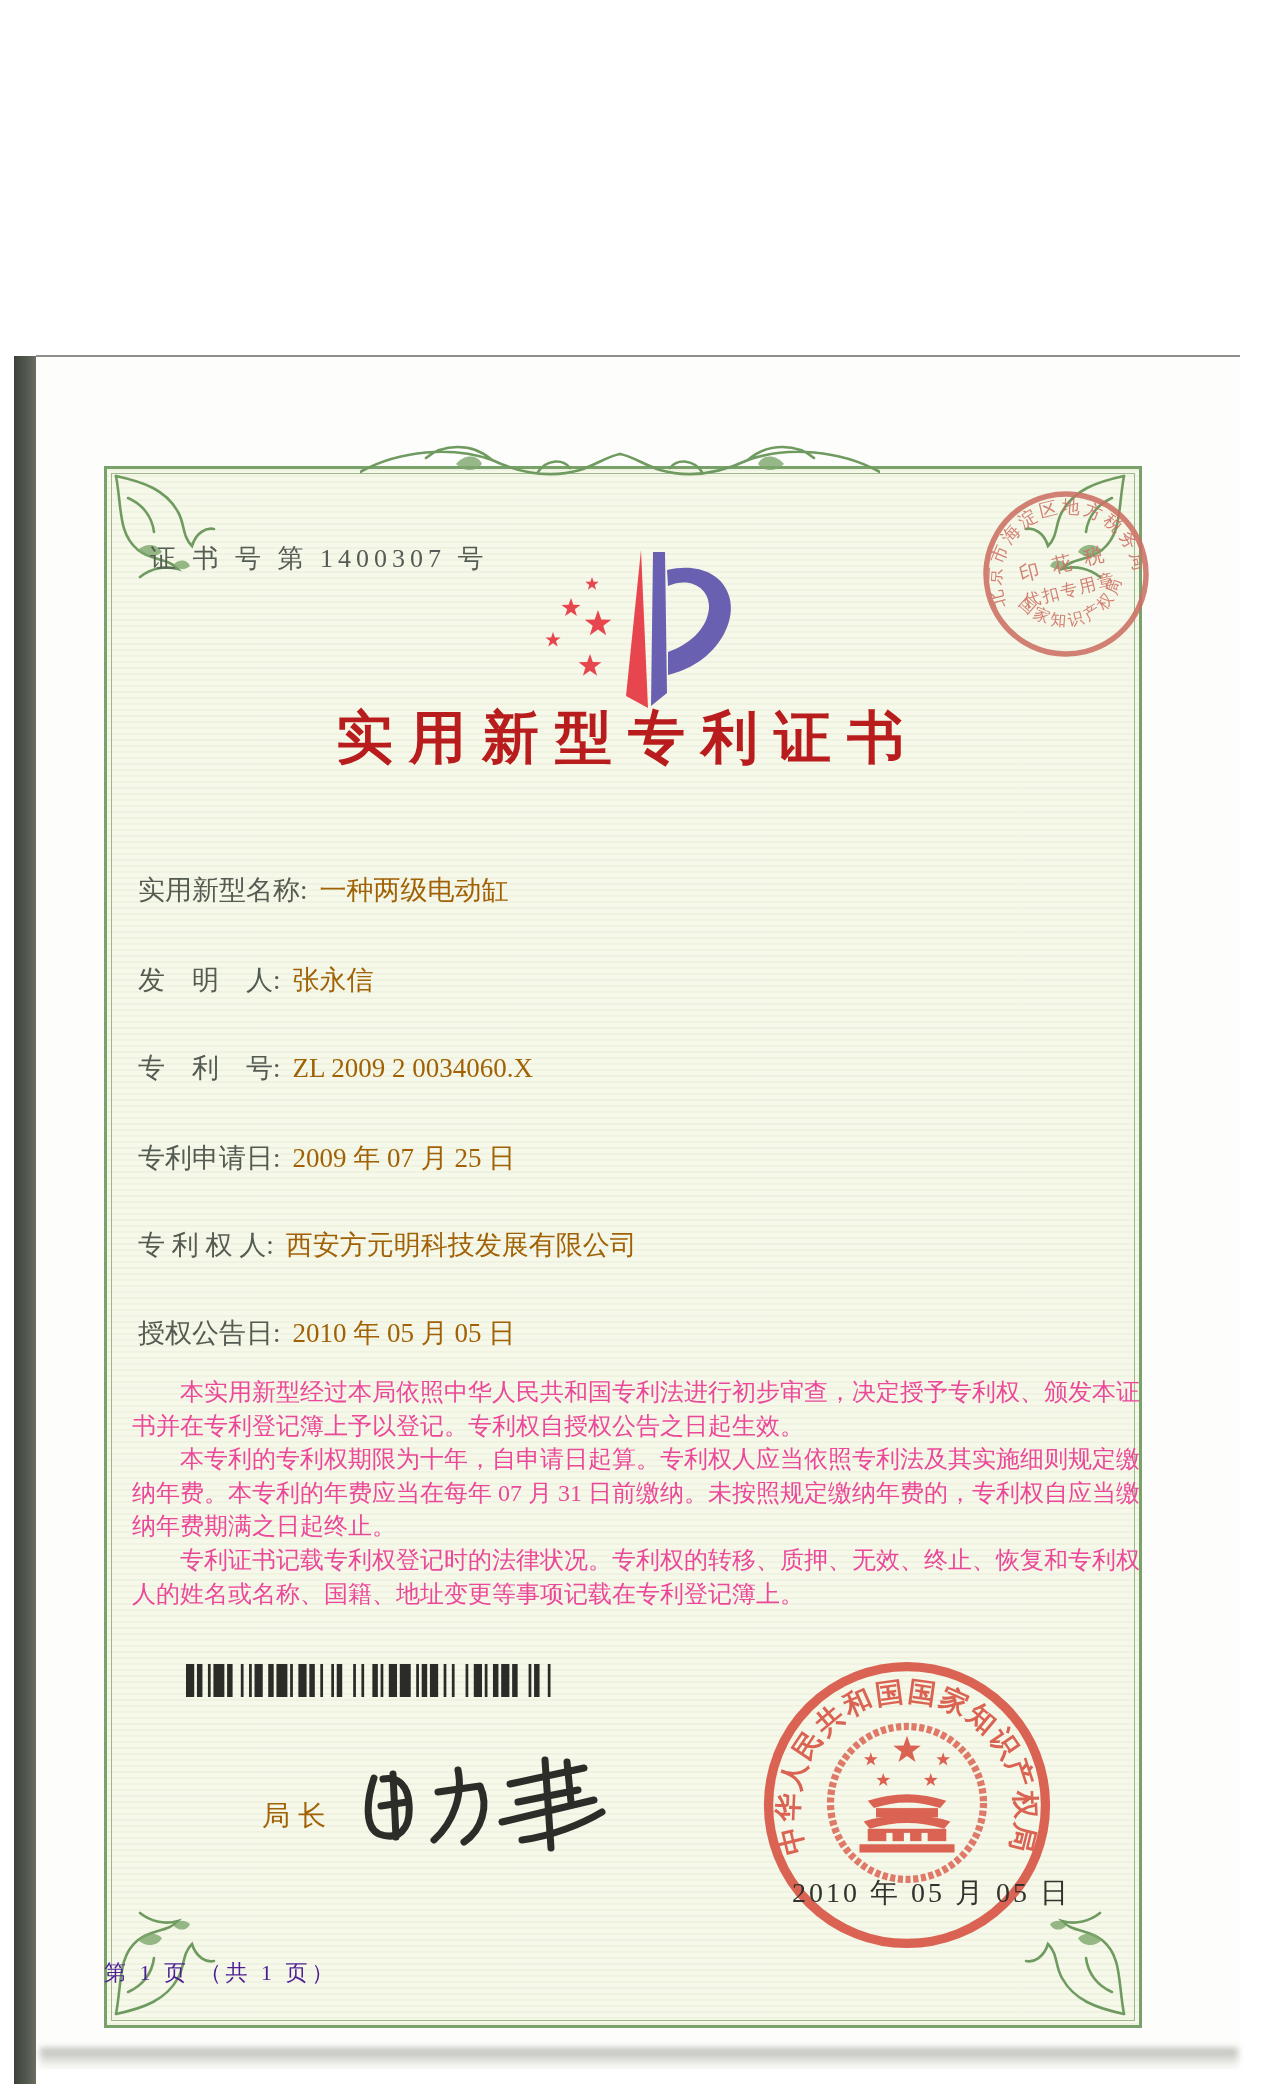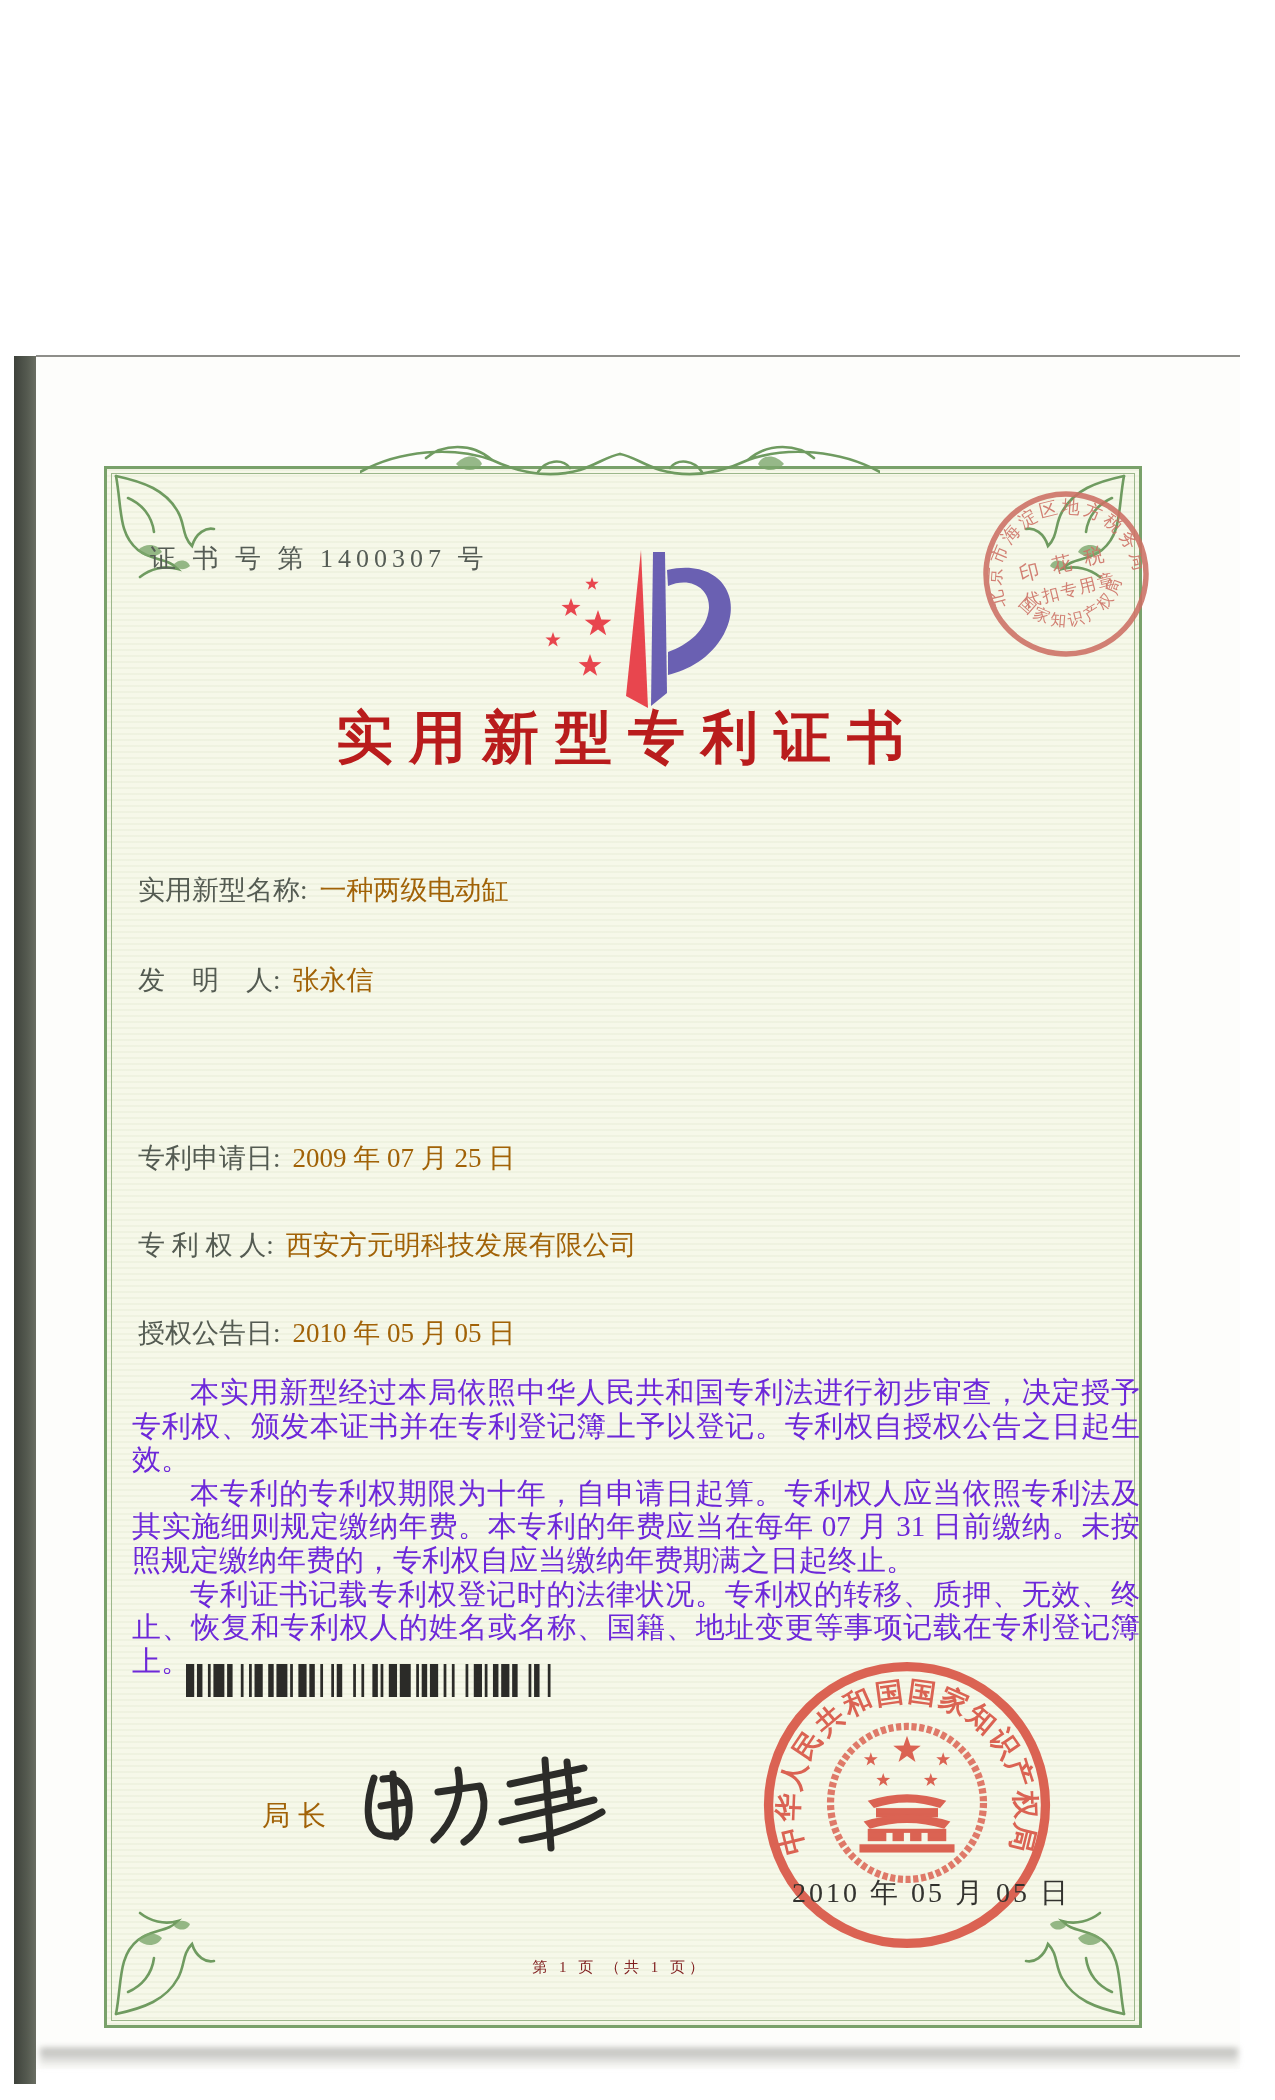"专 利 号: ZL 2009" div.field-row { html: none -> <div> <span>专 利 号:</span><span>ZL 2009 2 0034060.X</span> </div> }
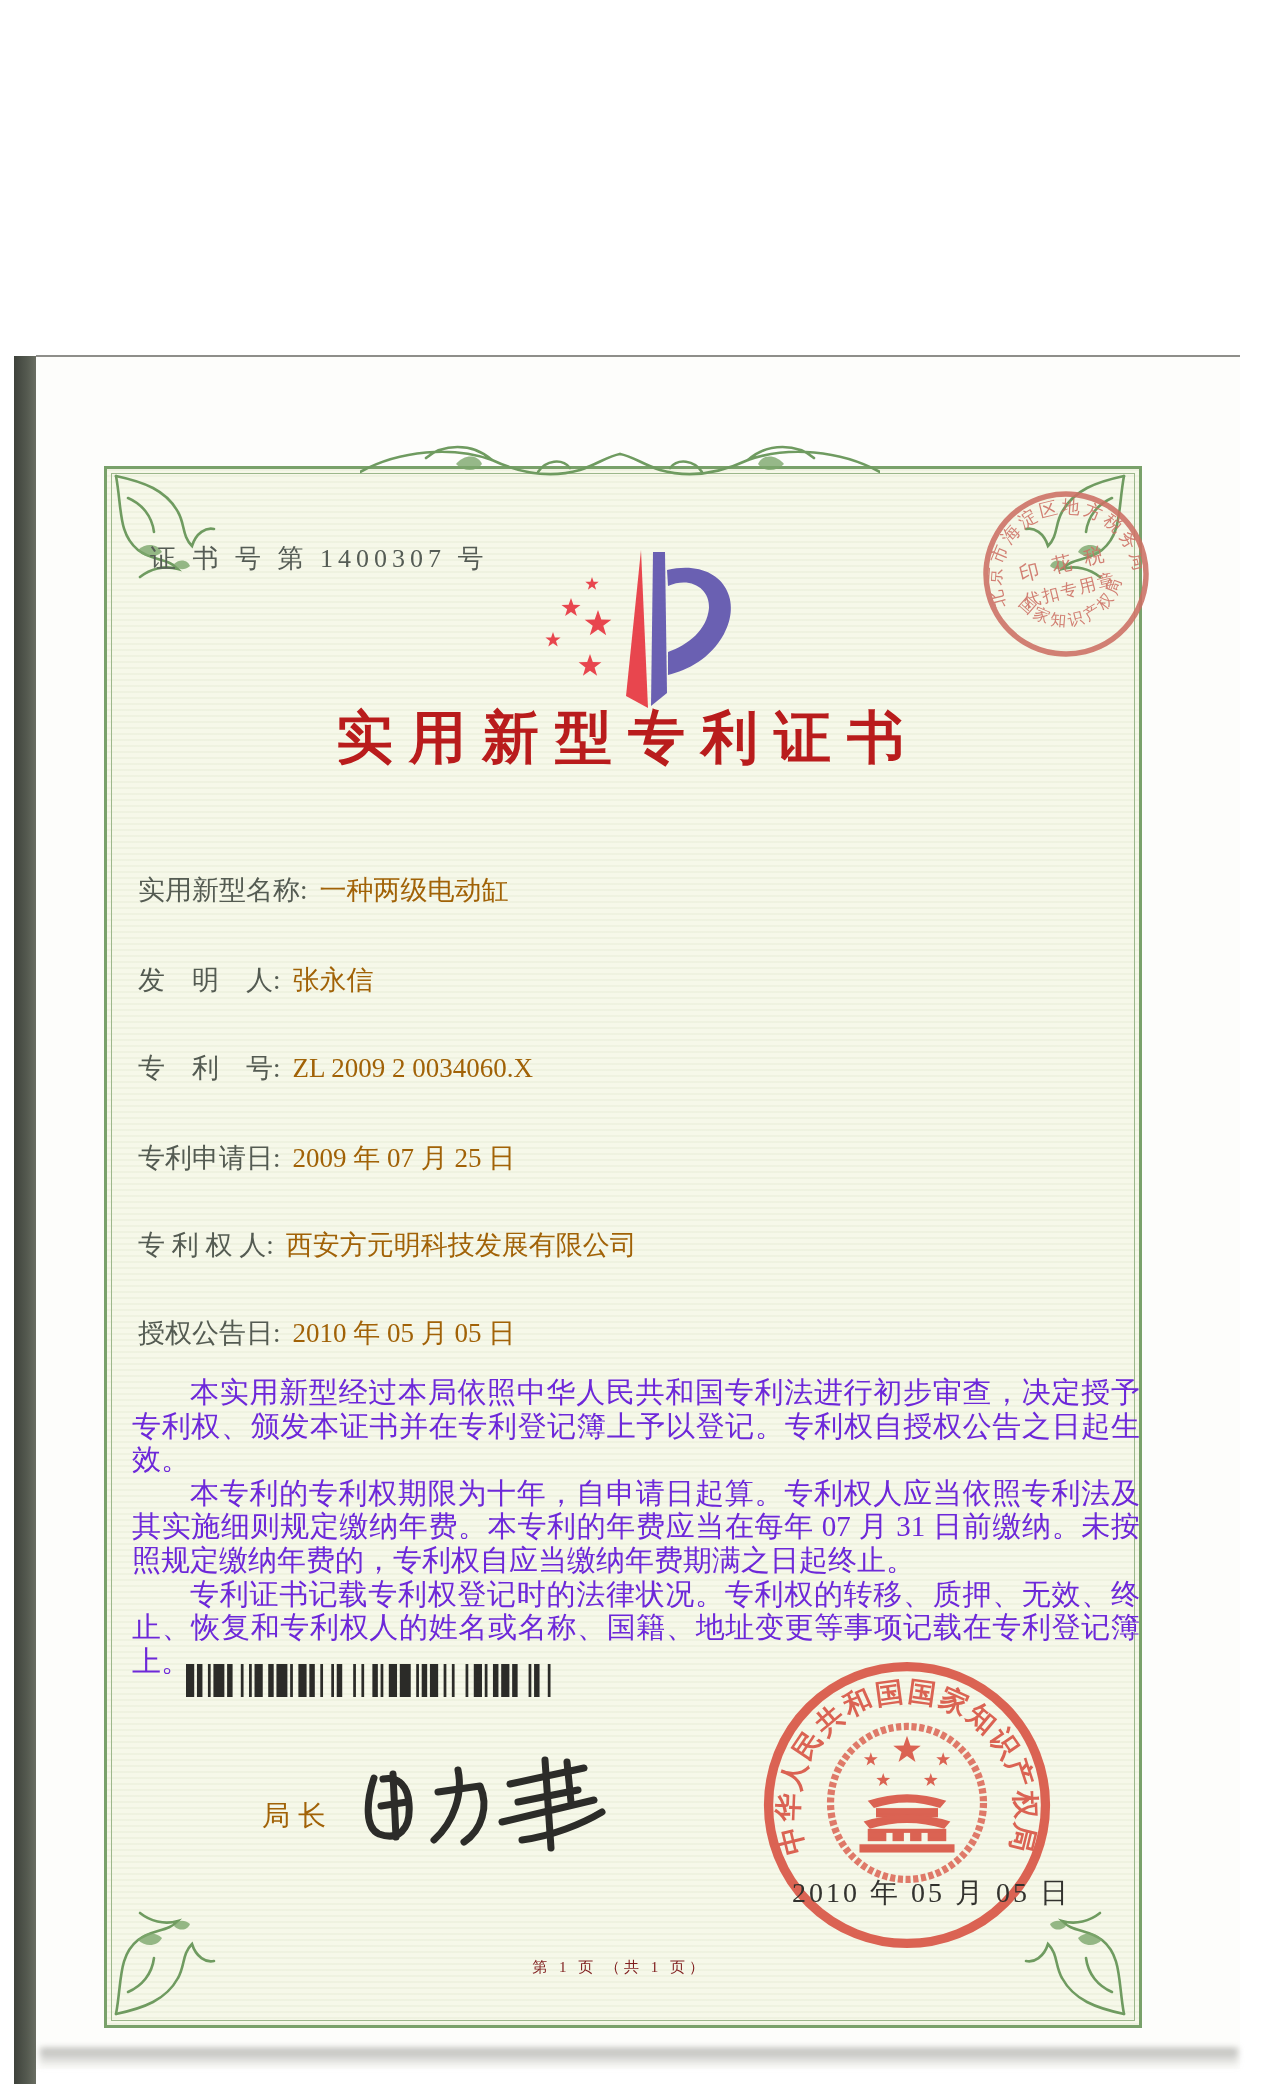"本实用新型经过本局依照中华人民共和国专利法进行初步审查，决定授予专利权、颁发本证" .body-text { color: #6d28d9 -> #ec4899; font-size: 29px -> 24px }
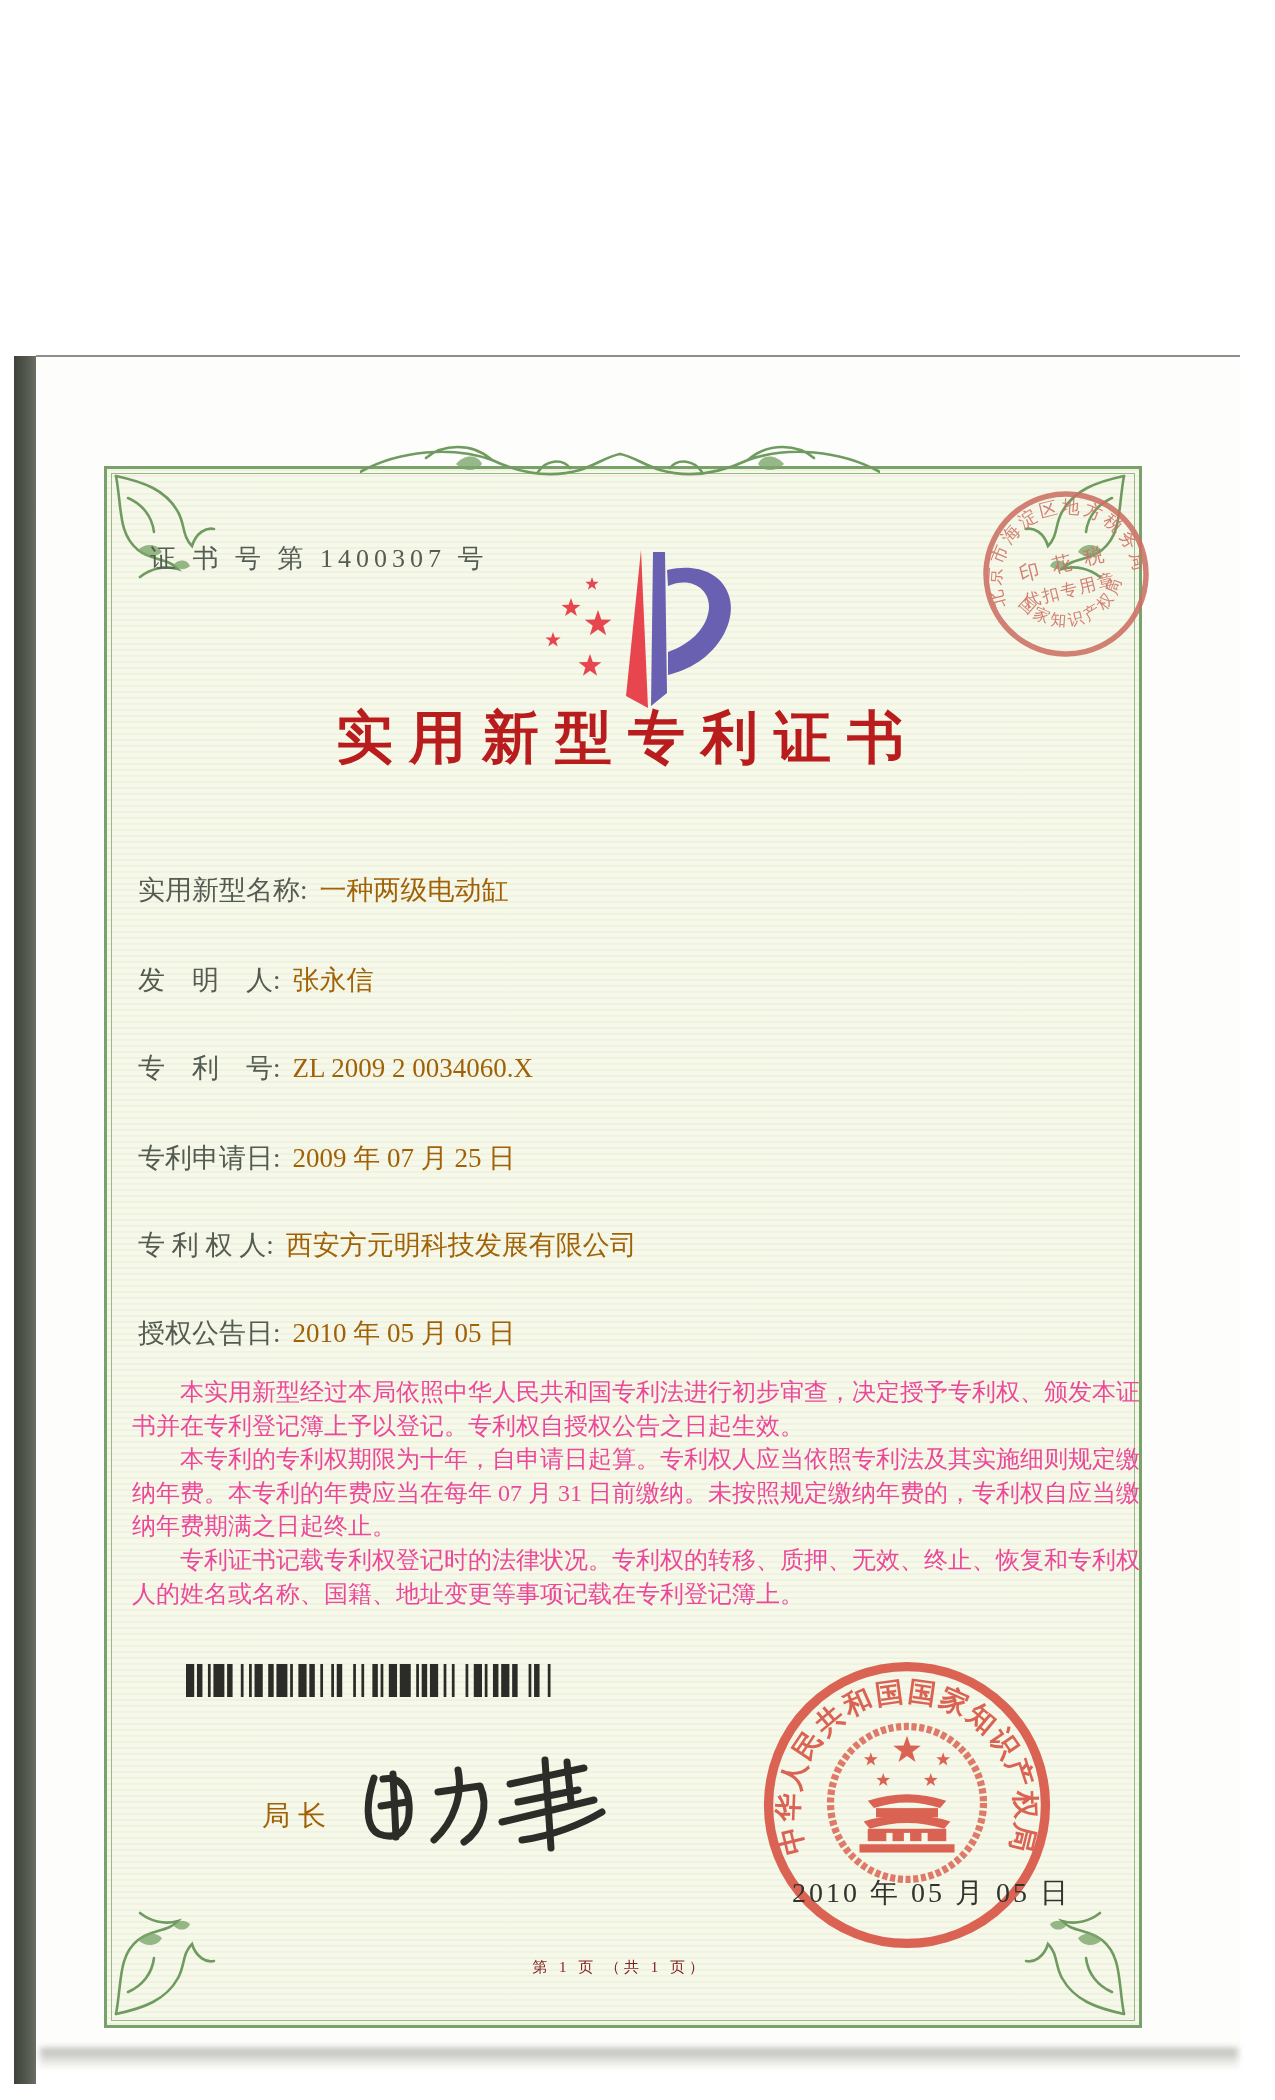"第 1 页 （共 1" .footer { color: #7f1d1d -> #4c1d95; font-size: 15px -> 22px; text-align: center -> none }
